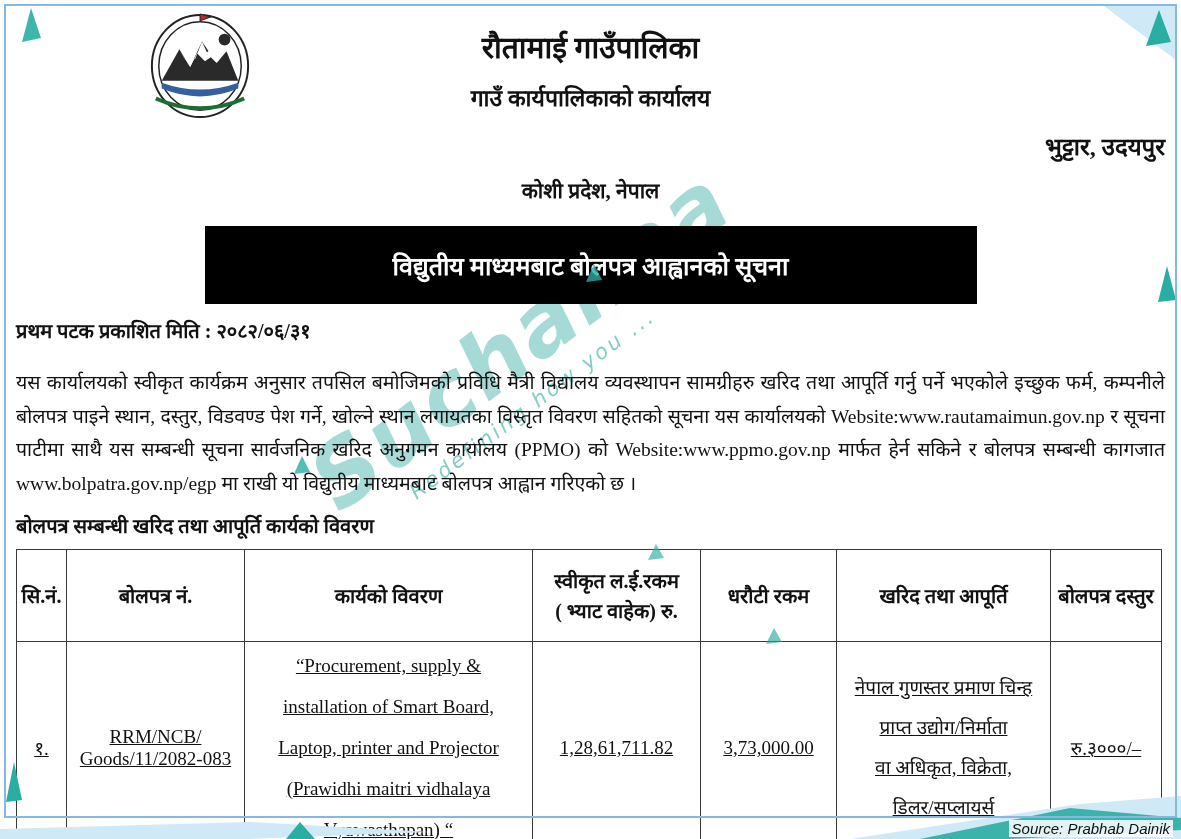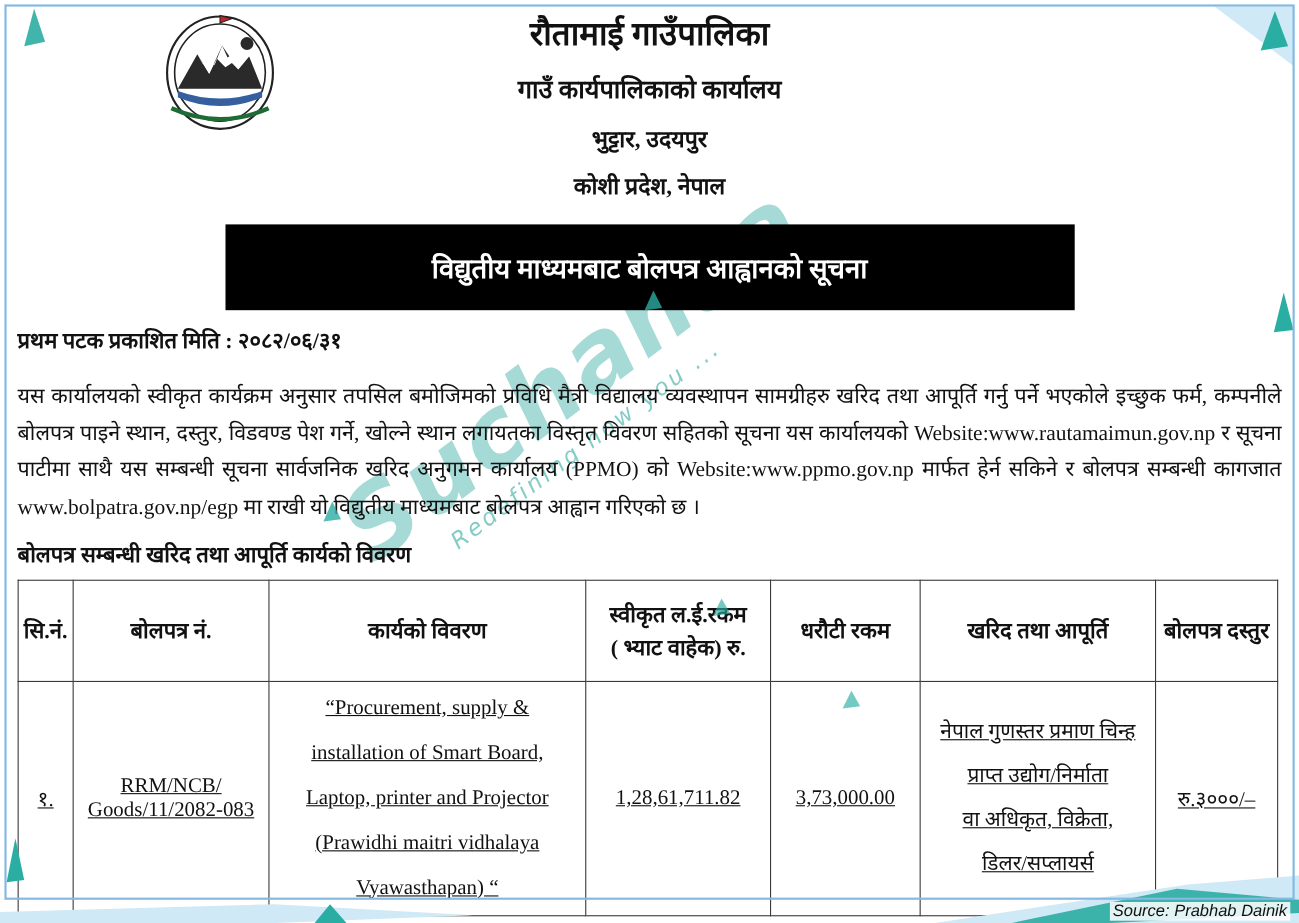"रौतामाई गाउँपालिका" .org-name { margin-top: 1px -> 18px }
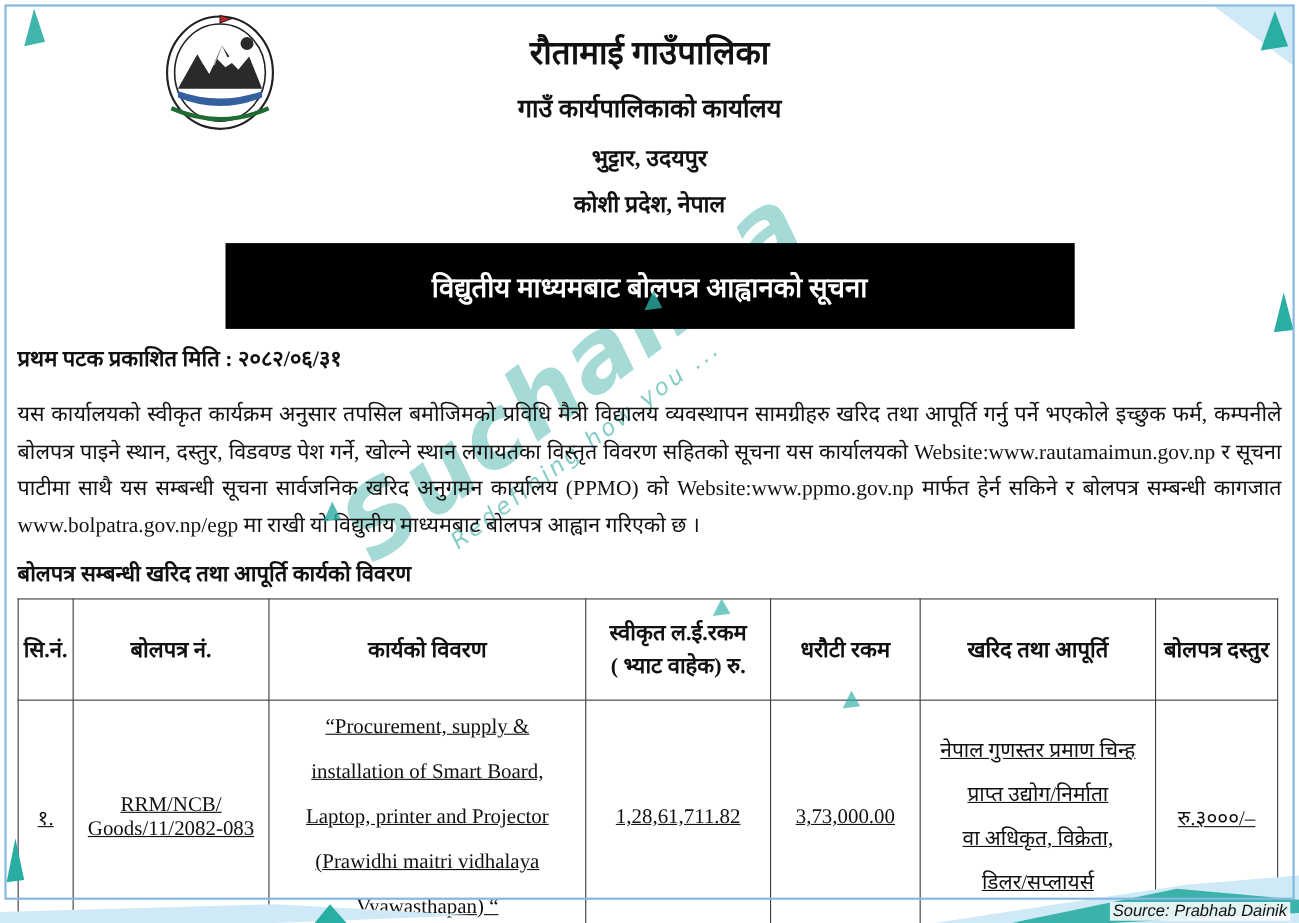"भुट्टार, उदयपुर" .addr { font-size: 21px -> 24px; text-align: center -> right }
